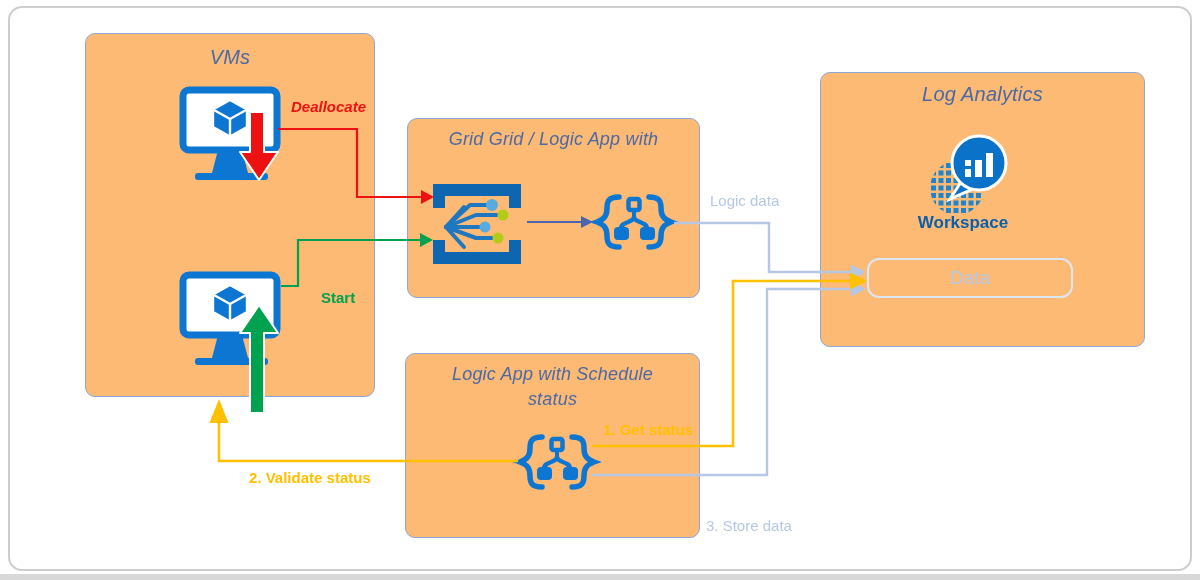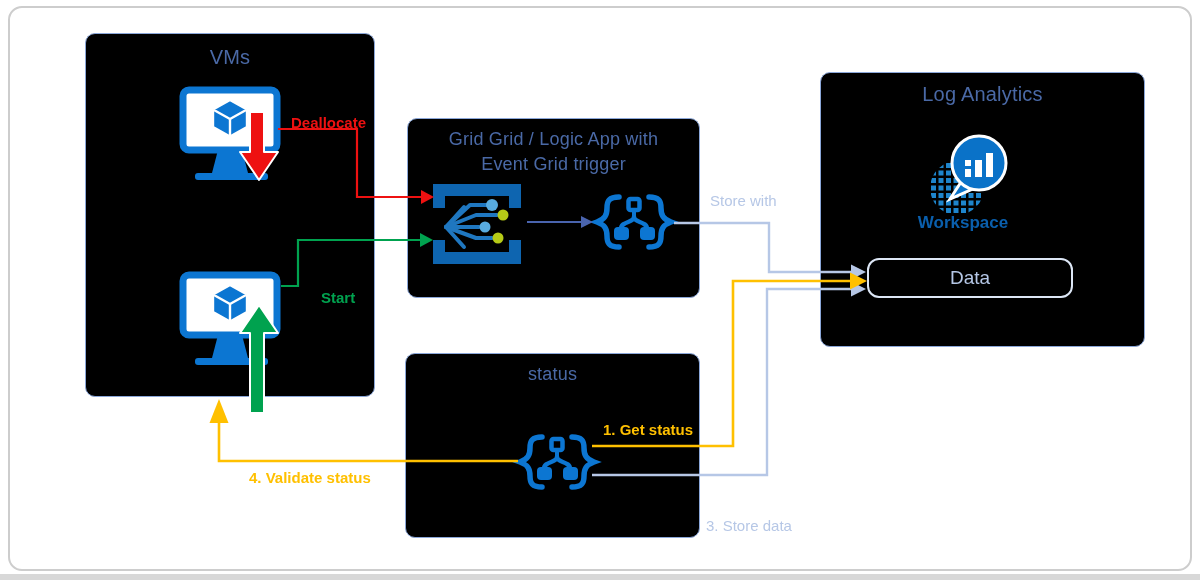"VMs" .node-box { background: #000000 -> #fdba74; font-style: none -> italic }
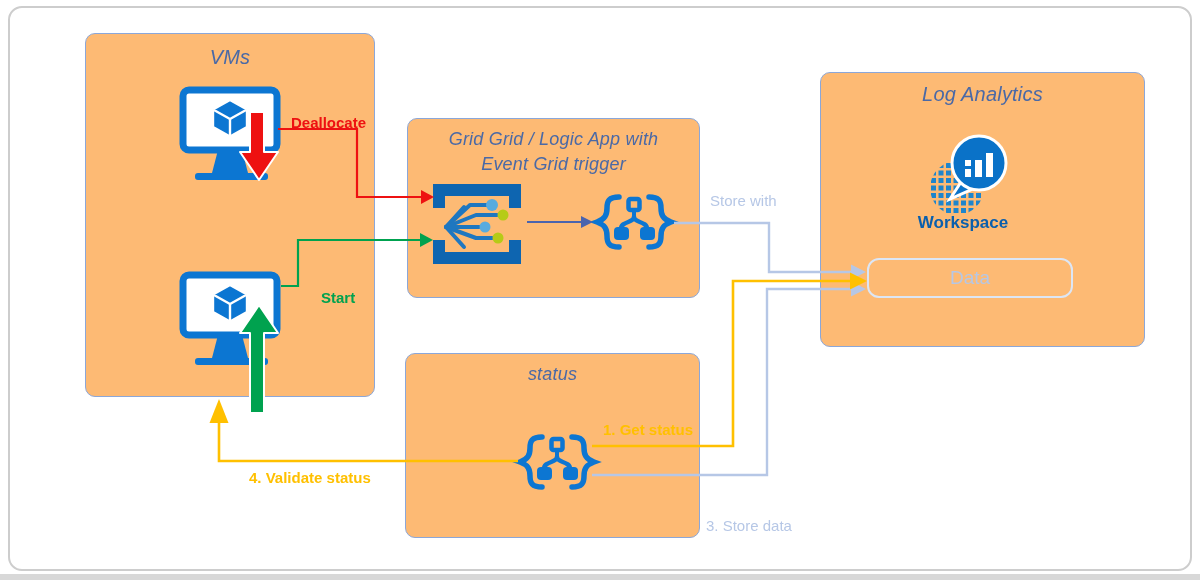"Deallocate" div.lbl { font-style: none -> italic; top: 114px -> 98px }
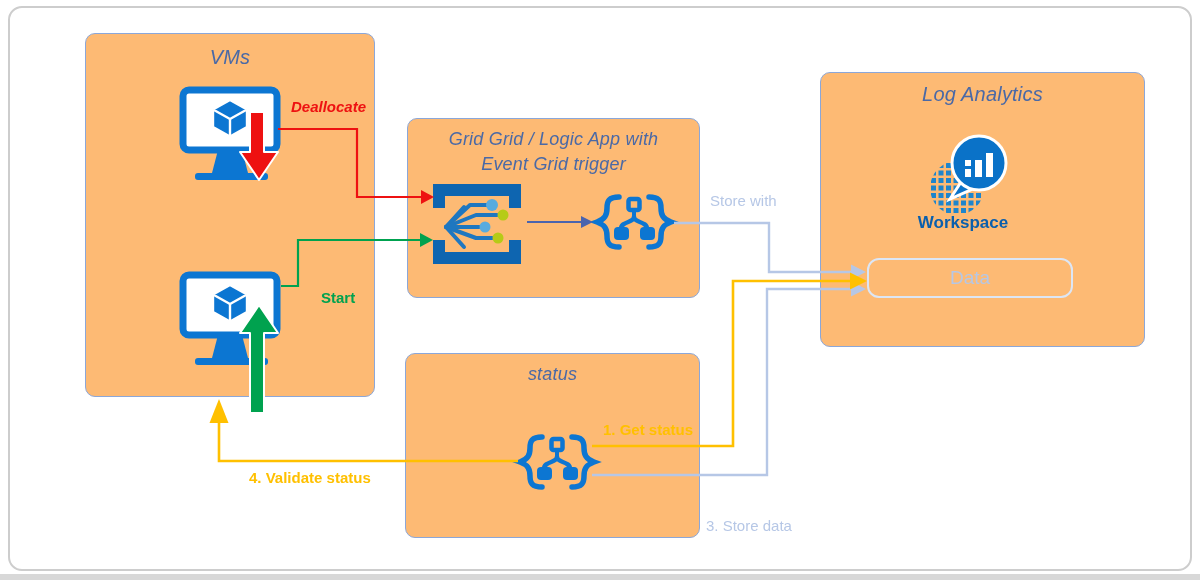"Event Grid trigger" div { html: <div>Event Grid trigger</div> -> none }
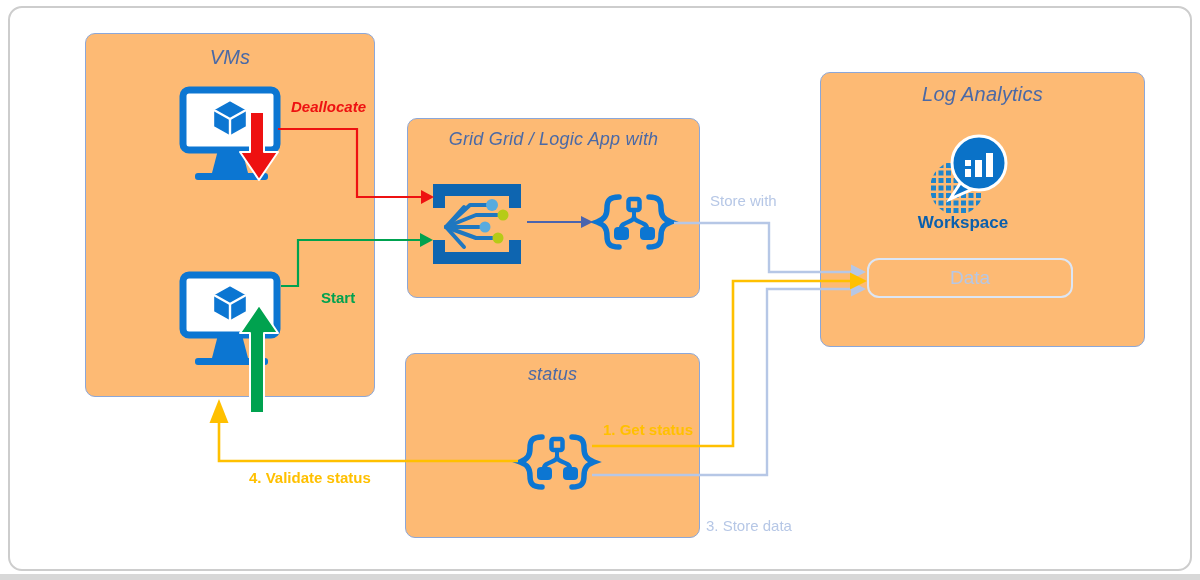"Store with" div.lbl { text: Store with -> Logic data }
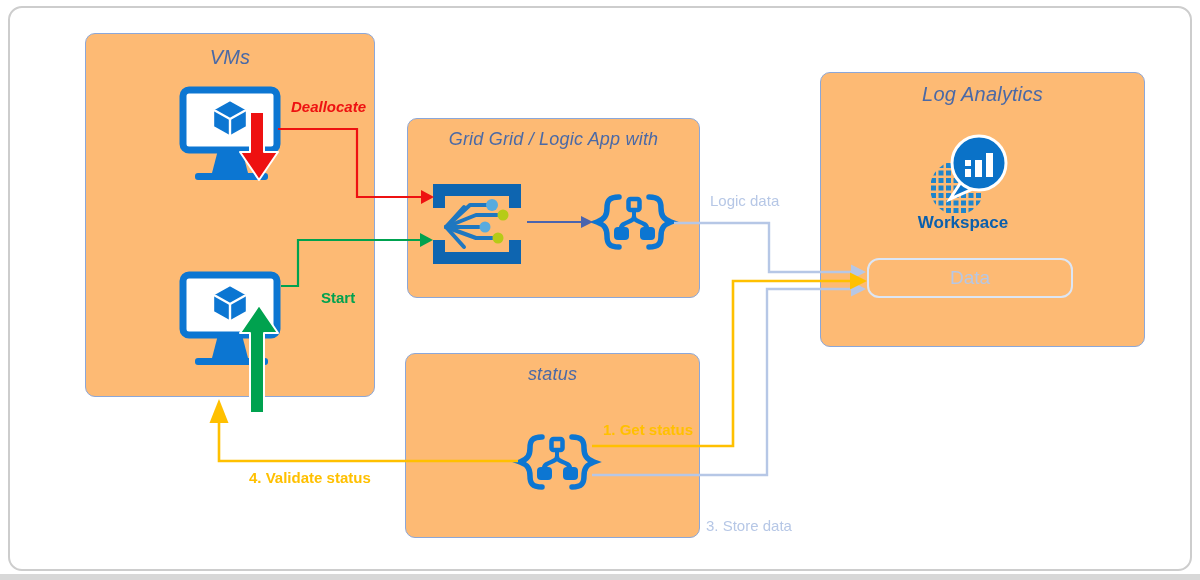"Logic App with Schedule" div { html: none -> <div>Logic App with Schedule</div> }
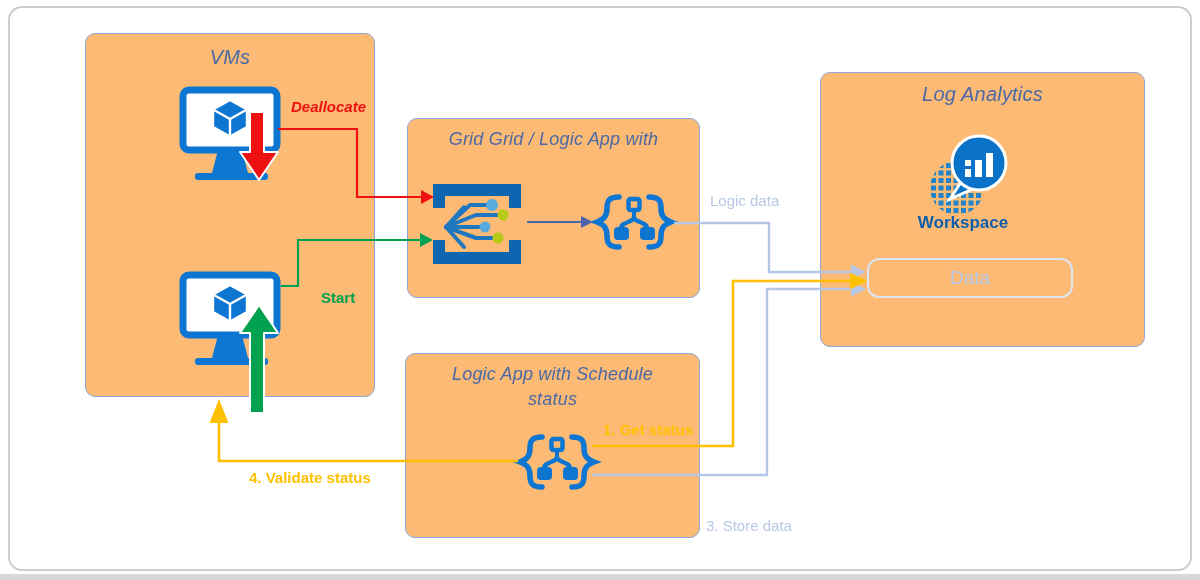"4. Validate status" div.lbl { text: 4 -> 2 }
